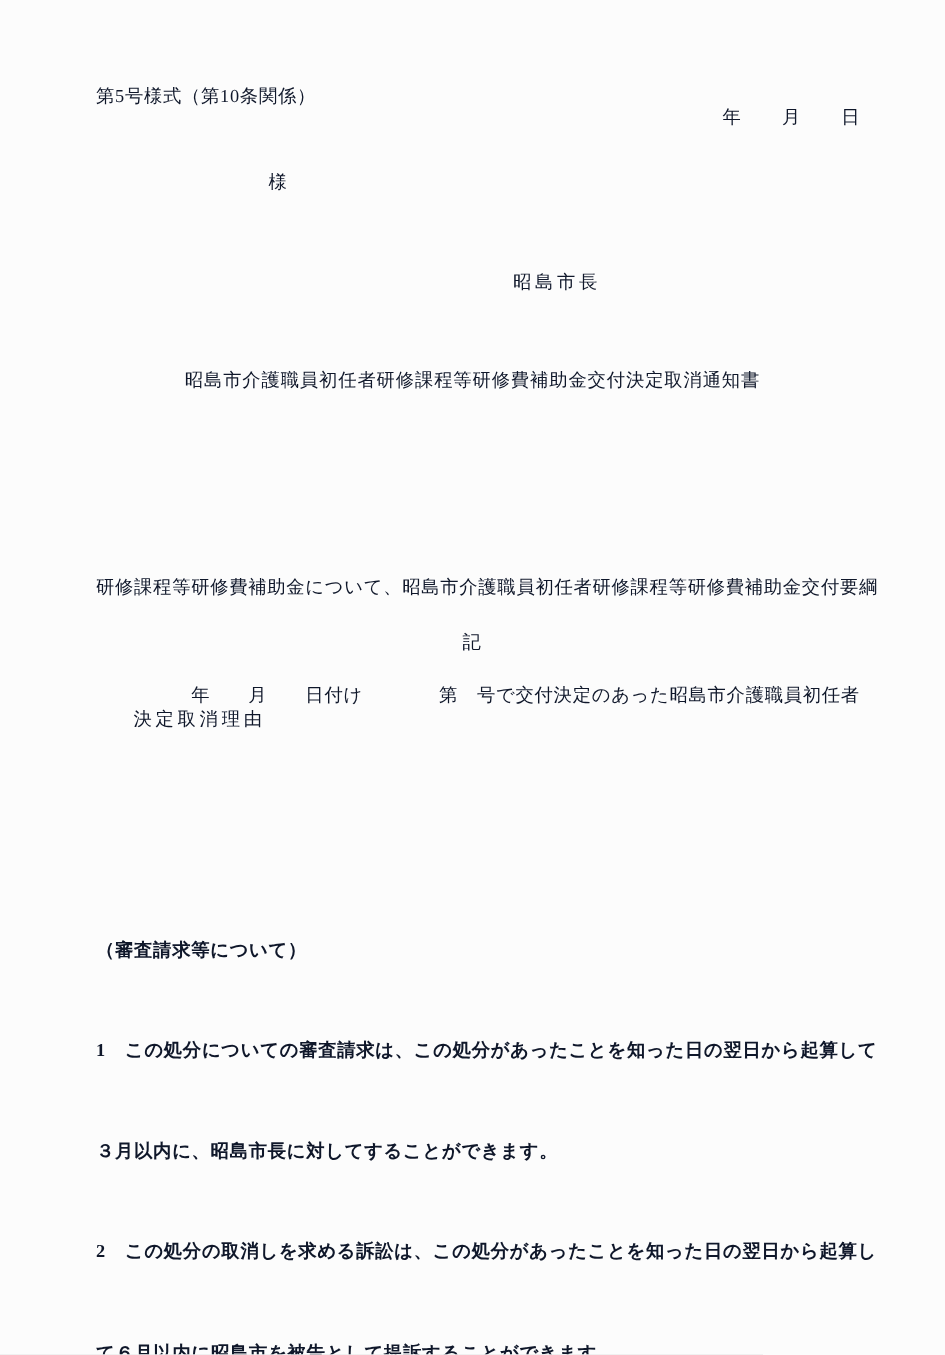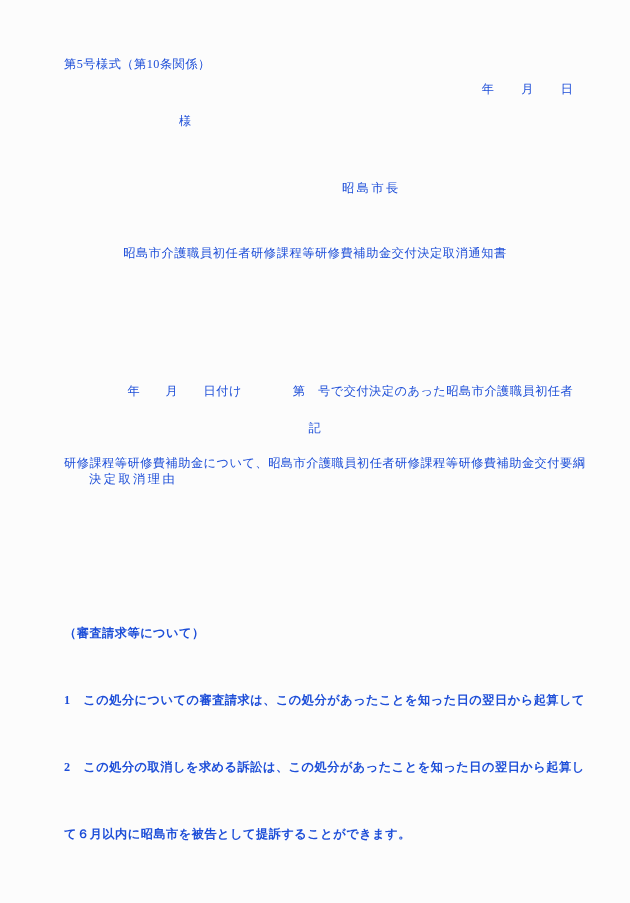"第5号様式（第10条関係）" .page { color: #1d4ed8 -> #0f172a }
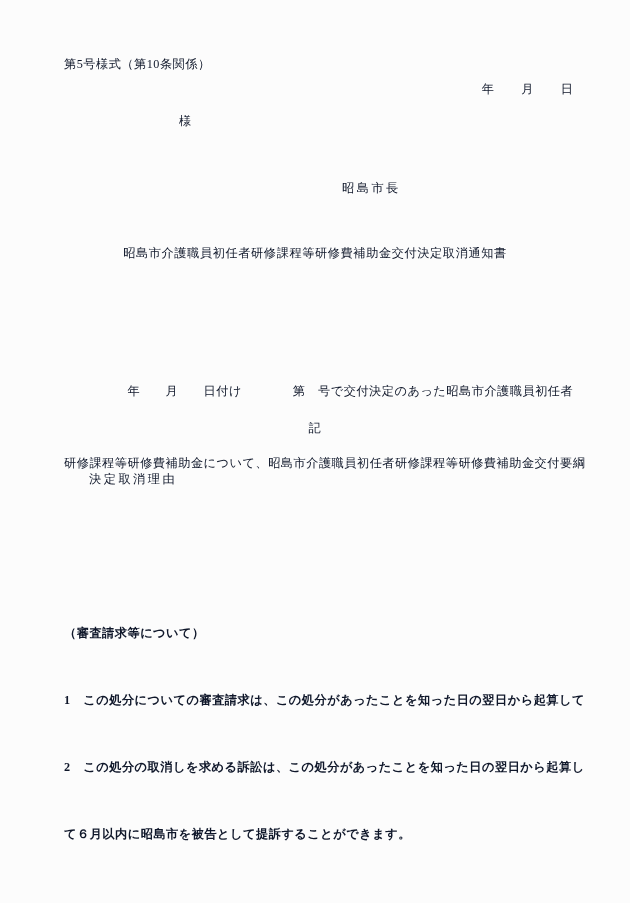"年 月 日" .date-line { top: 81px -> 70px }
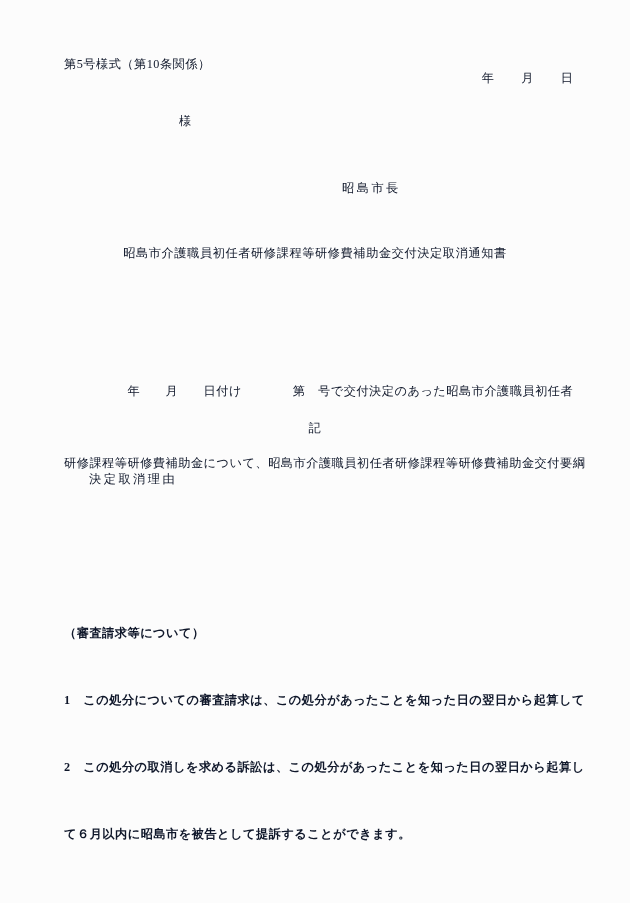"年 月 日付け 第 号で交付決定のあった昭島市介護職員初任者" div { order: before "研修課程等研修費補助金について、昭島市介護職員初任者研修課程等研修費補助金交付要" -> after "研修課程等研修費補助金について、昭島市介護職員初任者研修課程等研修費補助金交付要" }
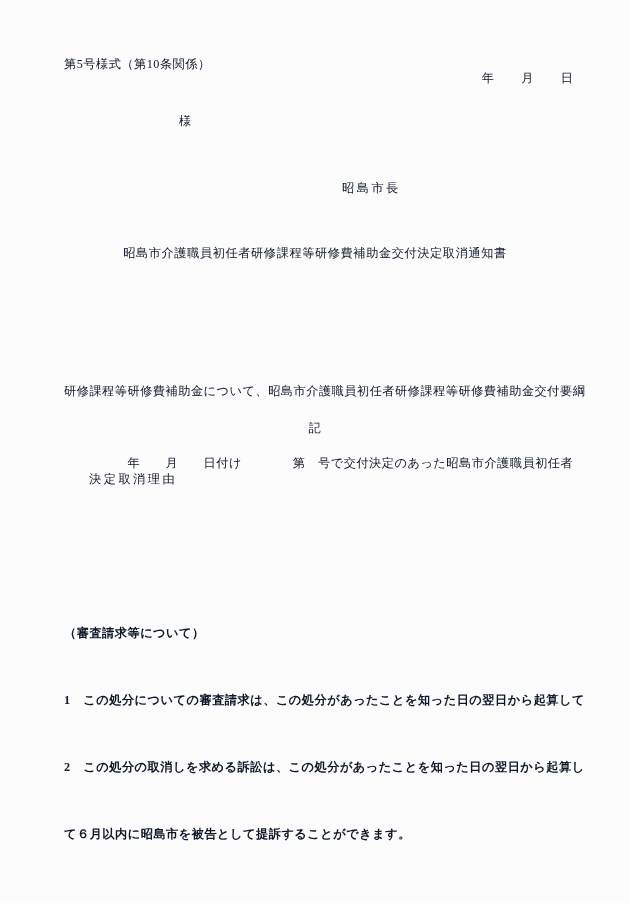"３月以内に、昭島市長に対してすることができます。" div { html: none -> <div>３月以内に、昭島市長に対してすることができます。</div> }
